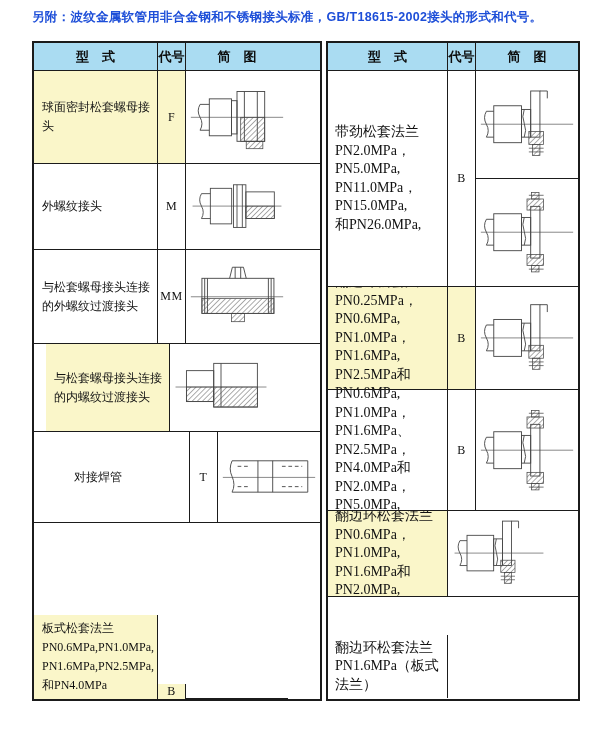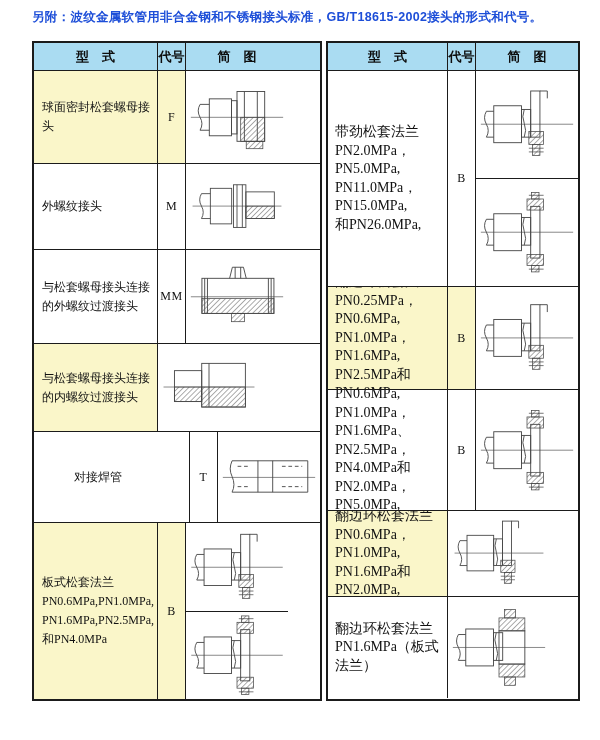"与松套螺母接头连接的内螺纹过渡接头" div.row { padding-left: none -> 12px }
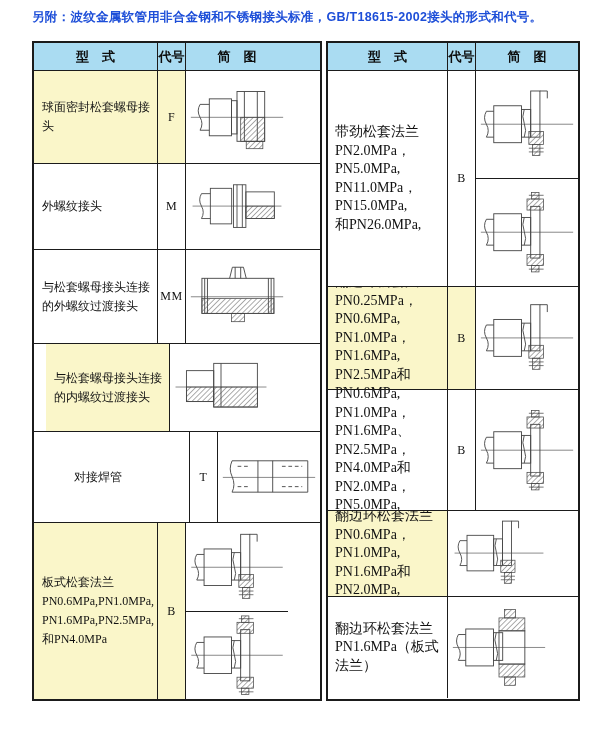"板式松套法兰" .row:last-child { align-items: none -> flex-end }
